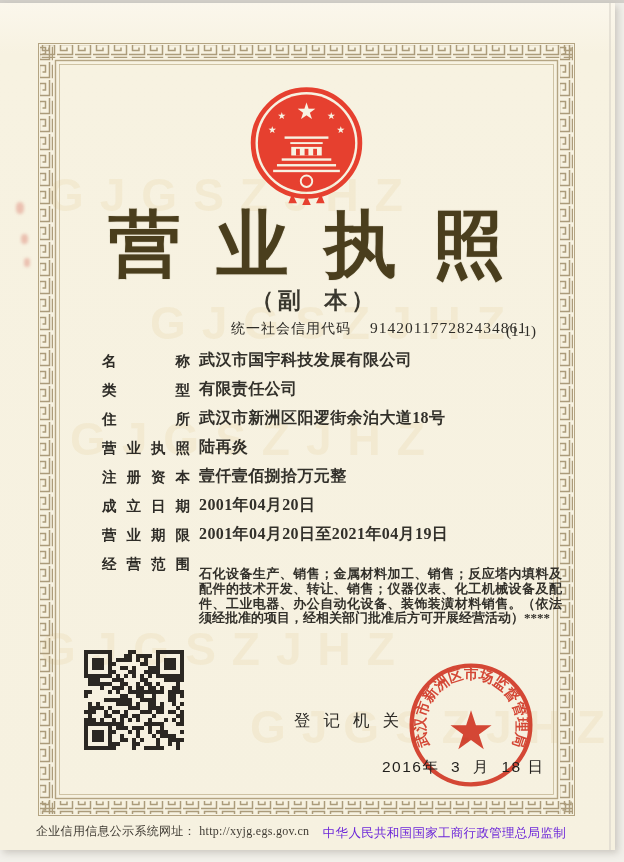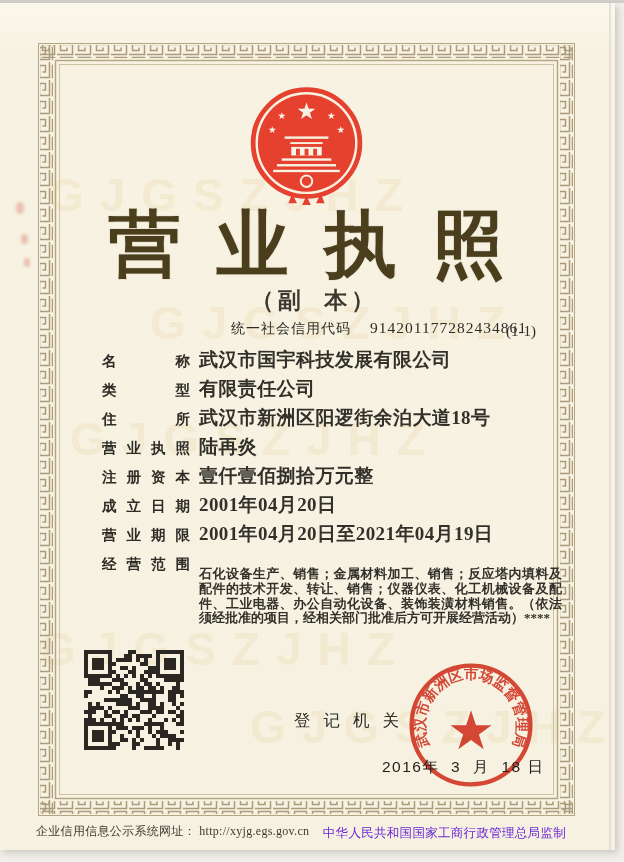"武汉市国宇科技发展有限公司" .fvalue { font-size: 19px -> 16px }
